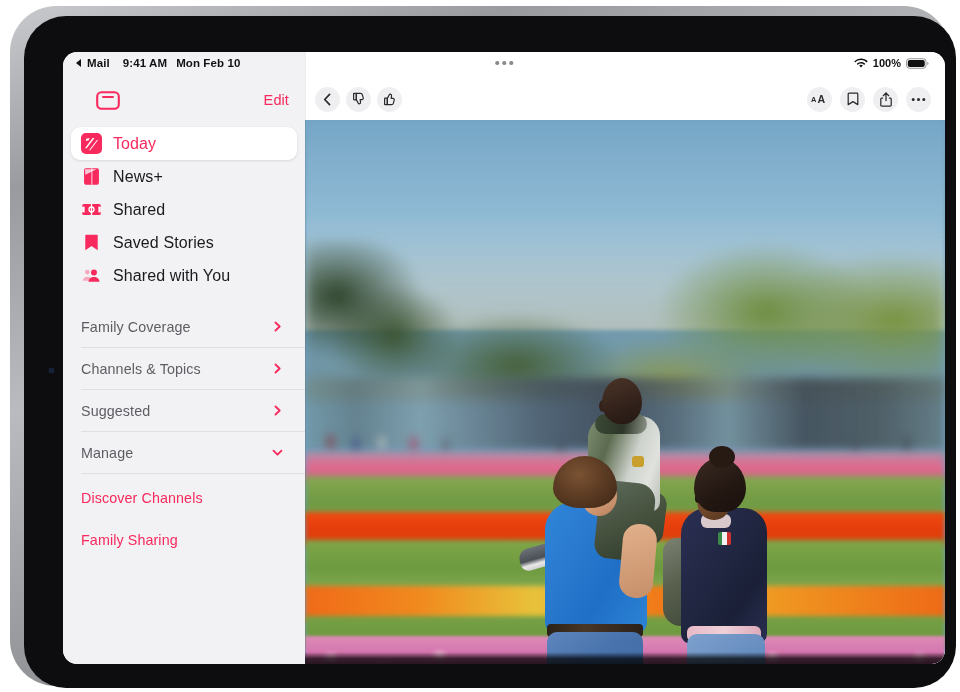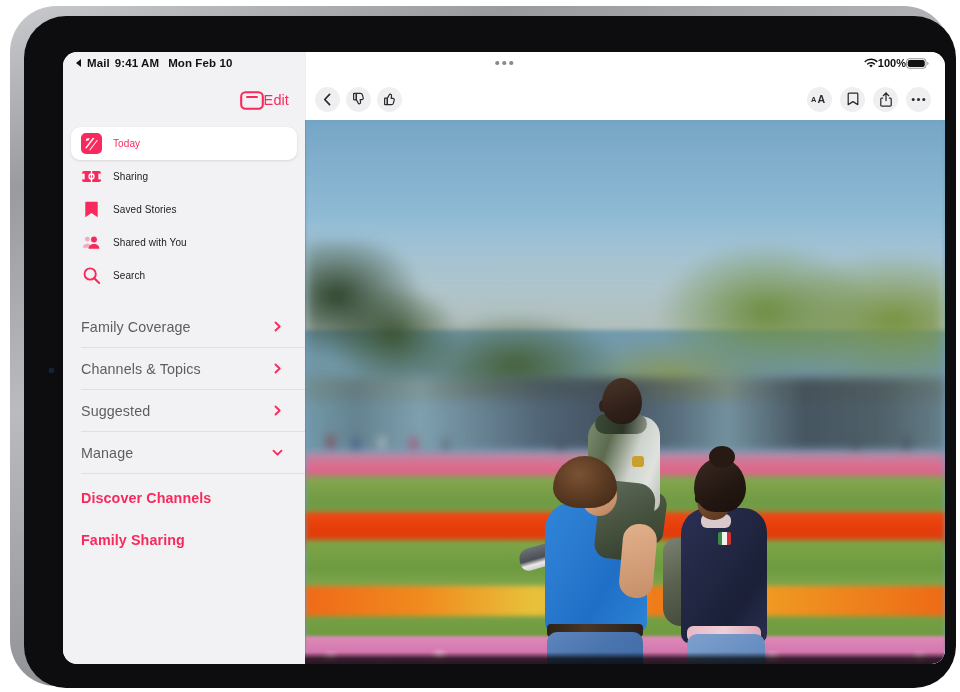"9:41 AM" #status-left .st-time { margin-left: 0 -> 8px }
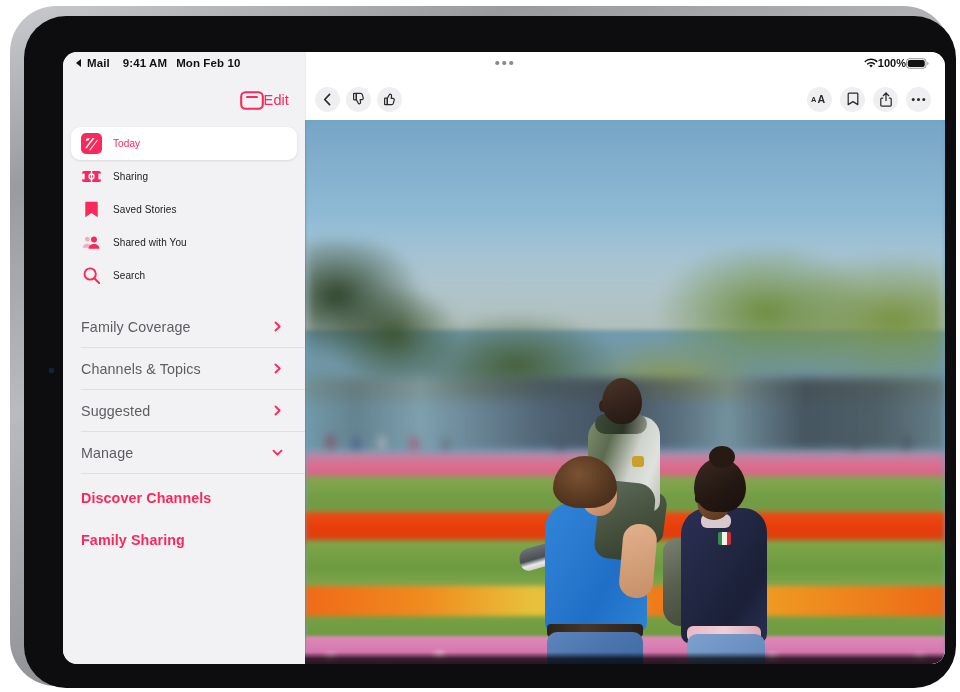"100%" #status-right { gap: none -> 5px }
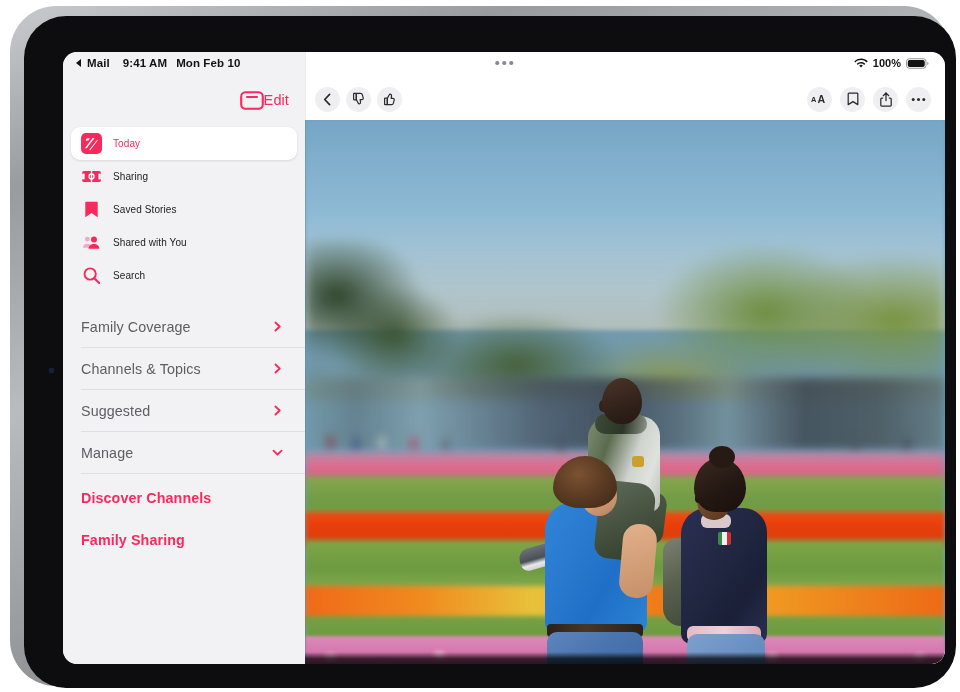"Edit" #sidebar-topbar { justify-content: flex-end -> space-between }
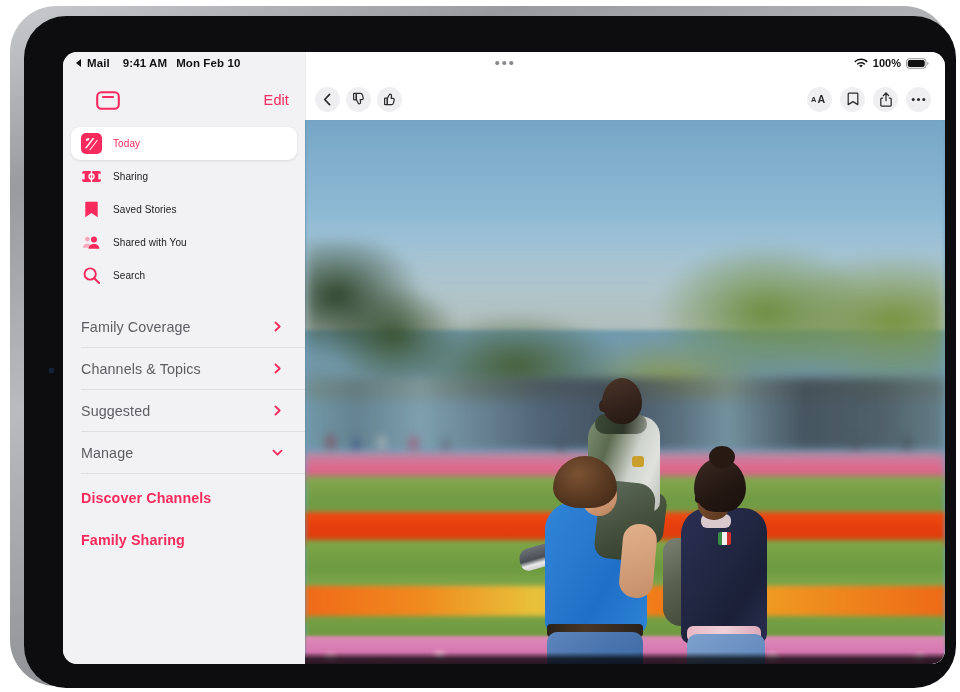"Today" .nav-label { font-size: 10px -> 16px }
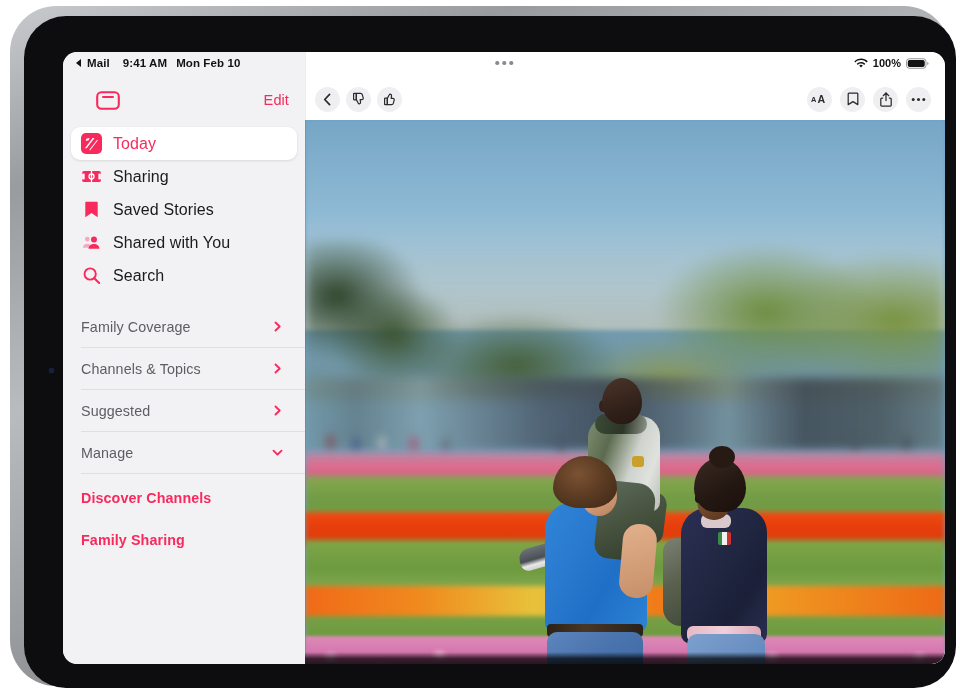"News+" div.nav-row { html: none -> <div> <svg> <path></path> <path></path> <rect></rect> </svg> <span>News+</span> </div> }
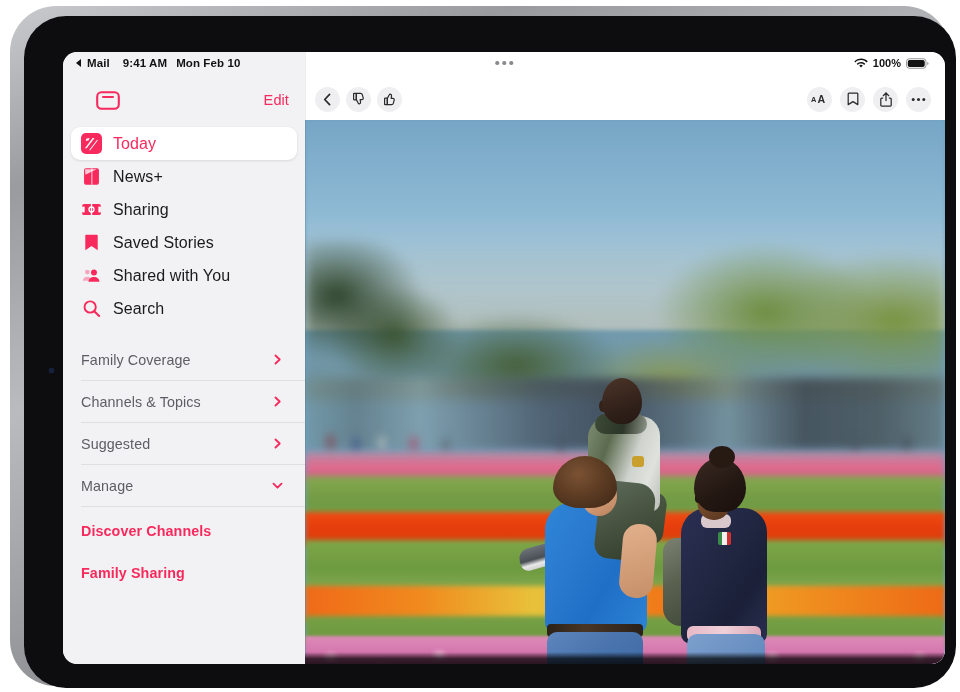"Sharing" span.nav-label { text: Sharing -> Shared }
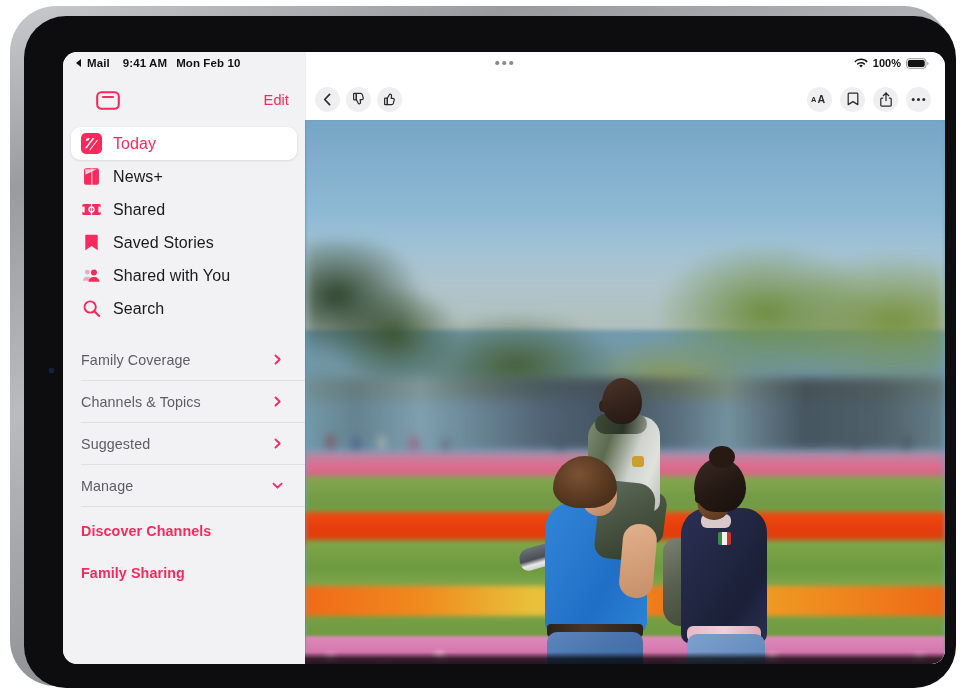"Search" div.nav-row { html: <div> <svg> <circle></circle> <path></path> </svg> <span>Search</span> </div> -> none }
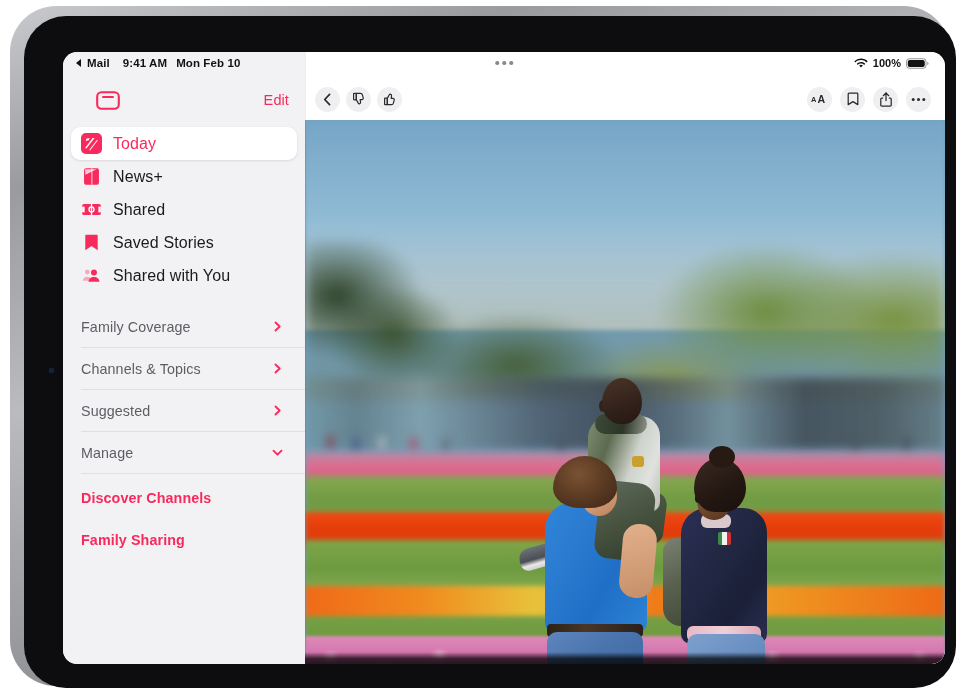"Discover Channels" .manage-link { font-weight: bold -> none }
